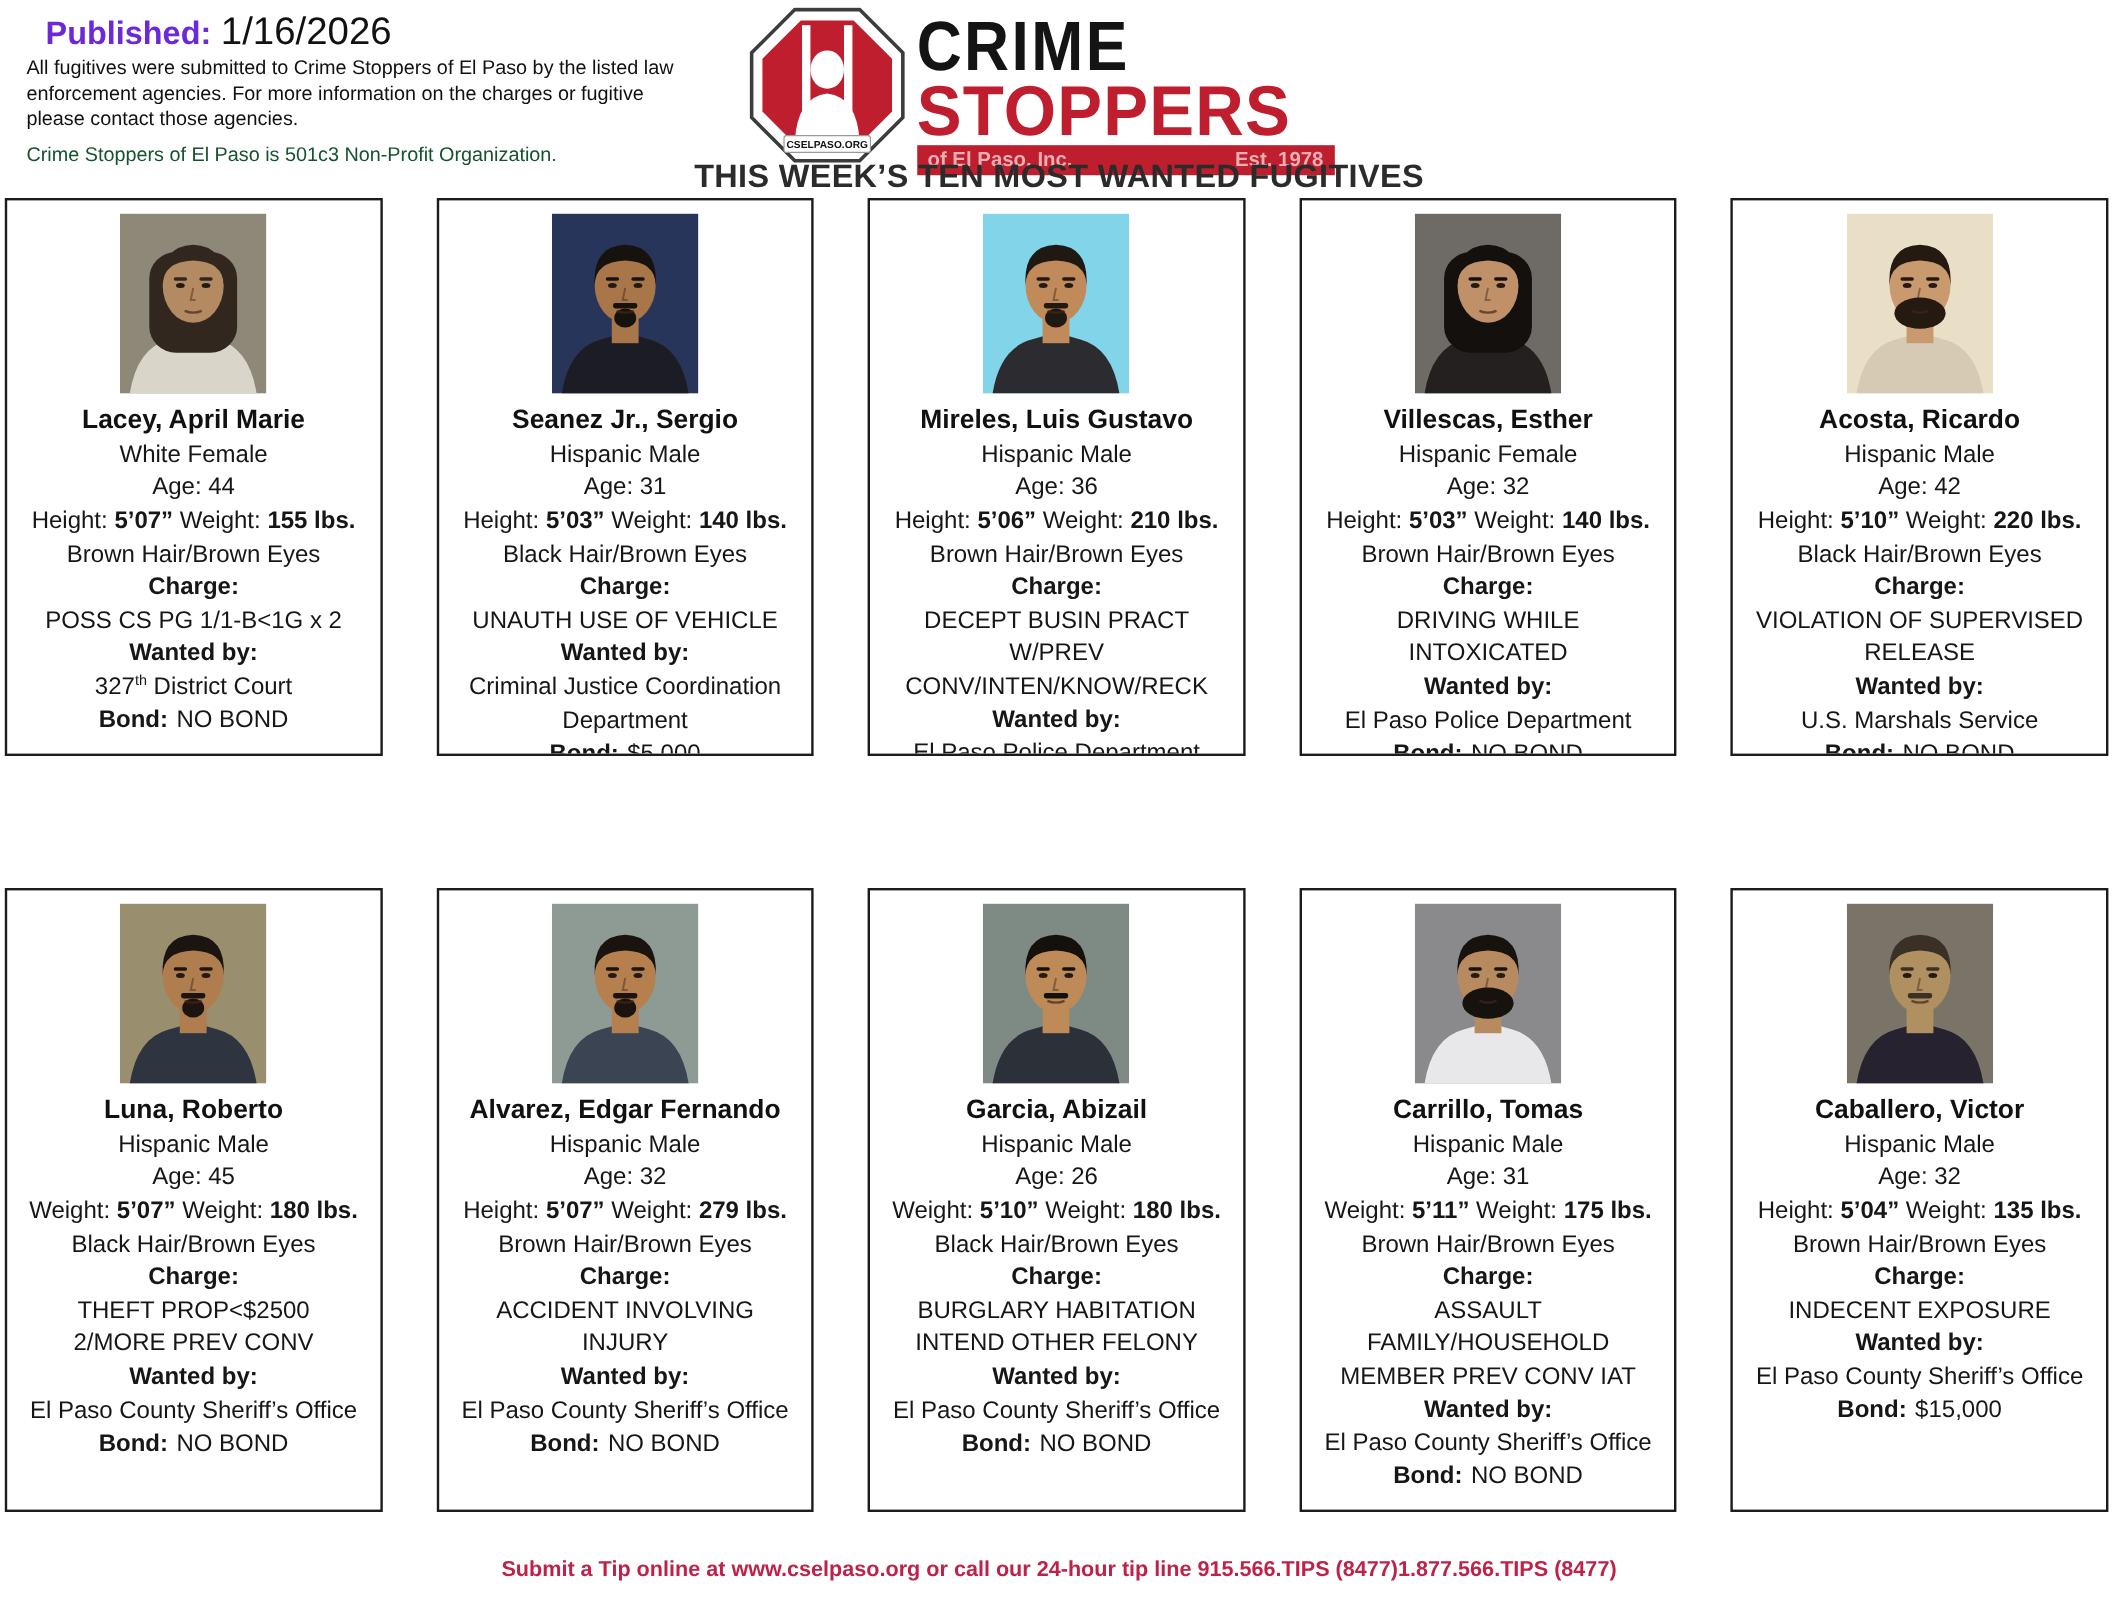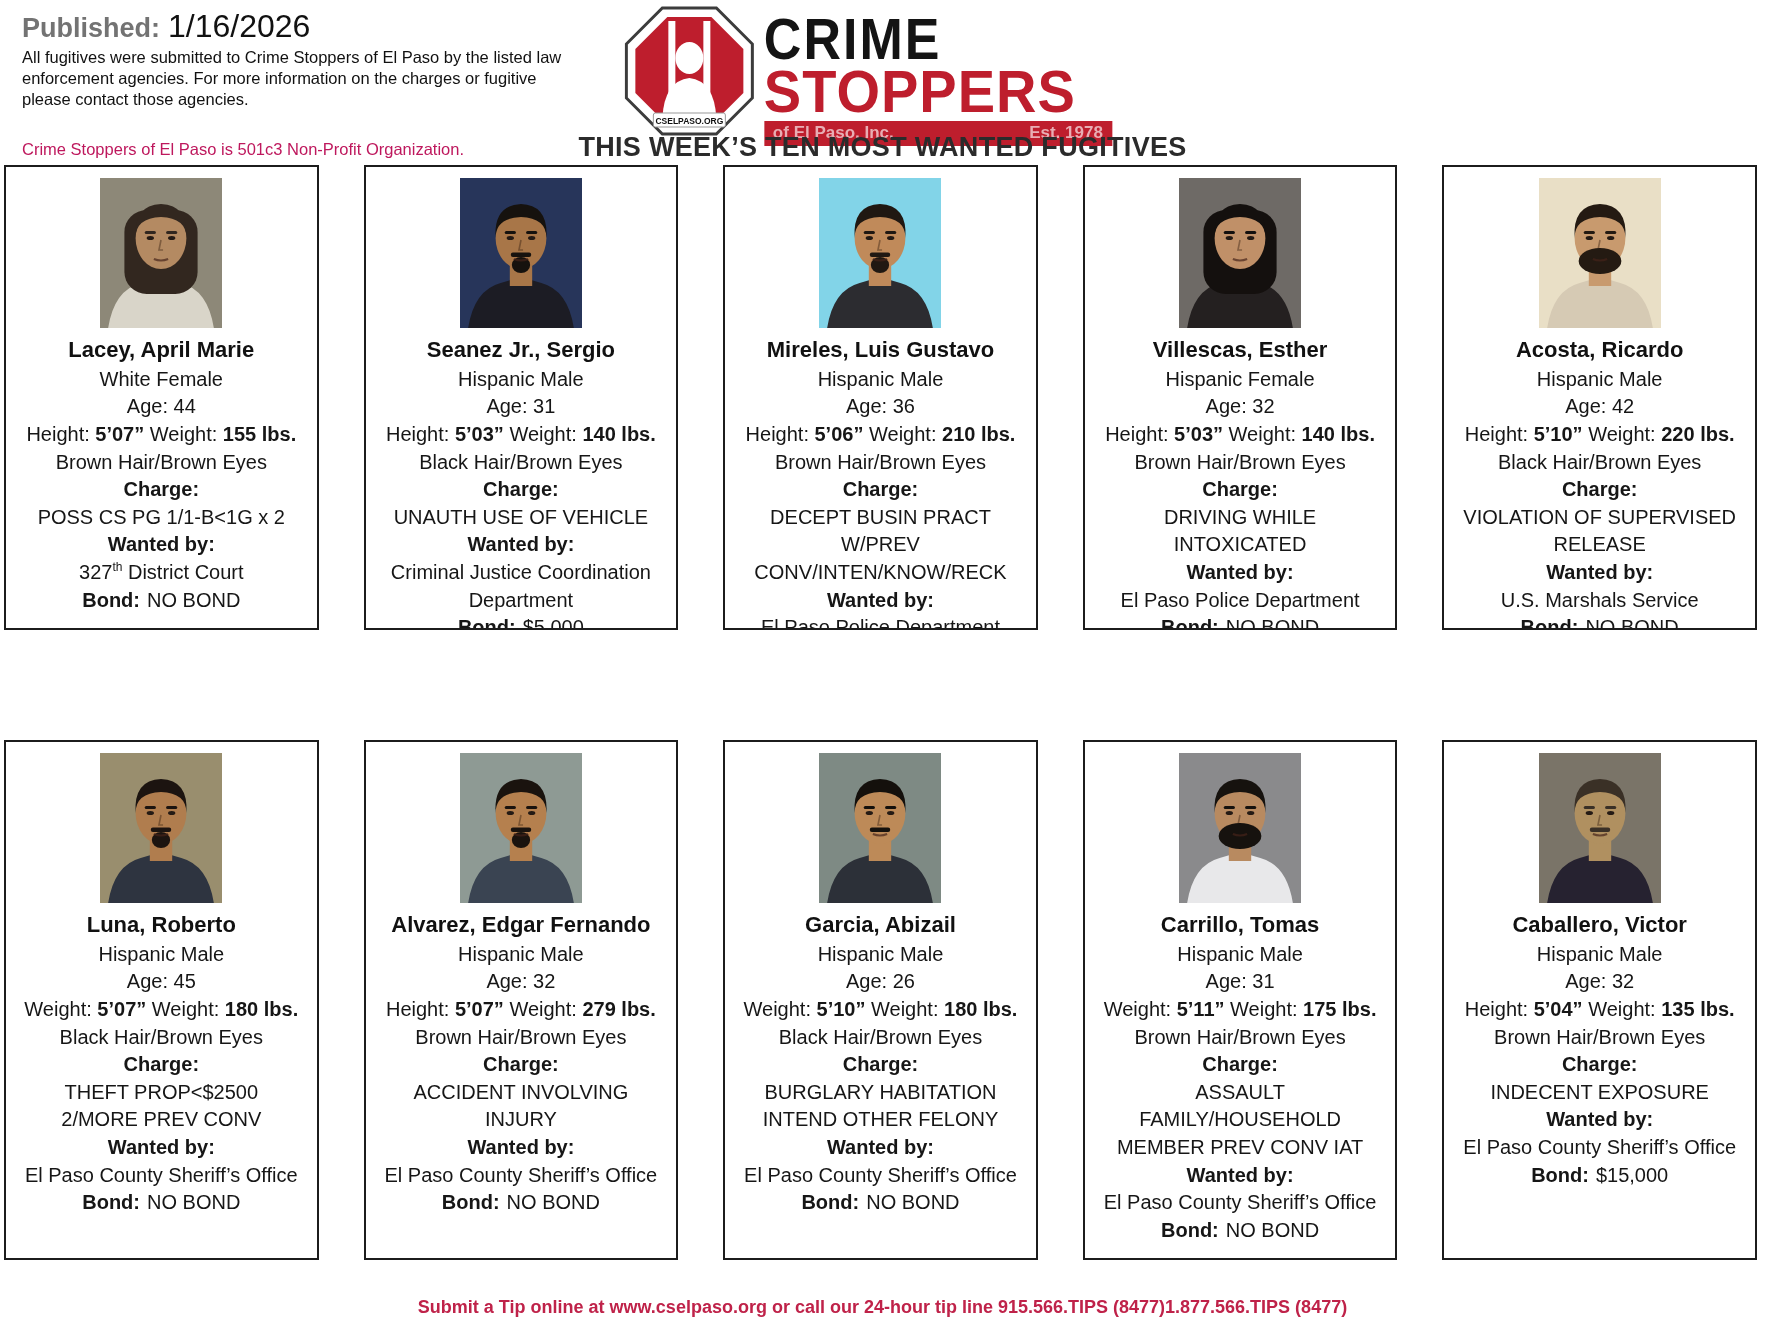"Published:" .pub-label { color: #737373 -> #6d28d9; margin-left: none -> 16px }
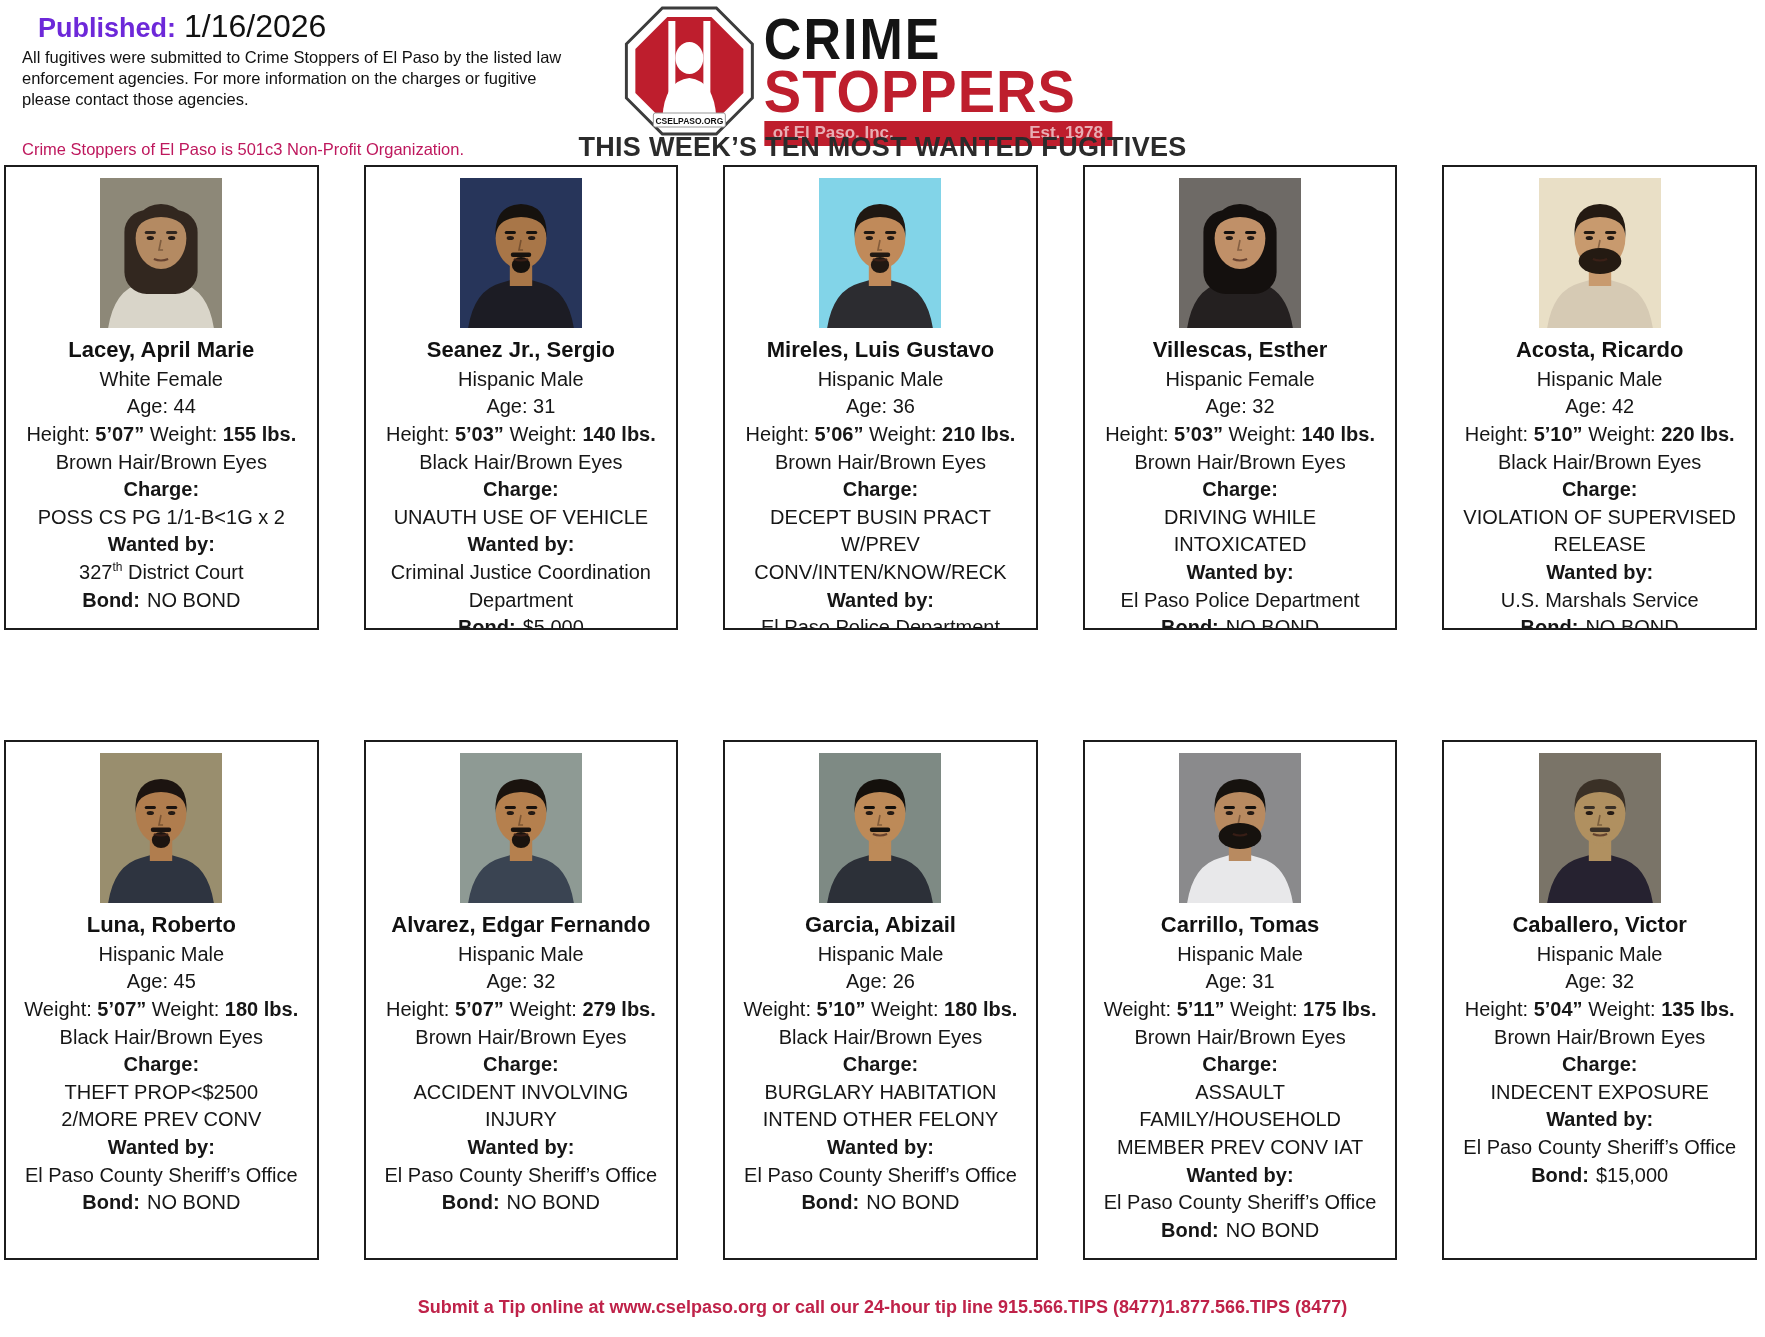"Crime Stoppers of El Paso" .nonprofit { color: #be185d -> #14532d; margin-top: 30px -> 10px }
